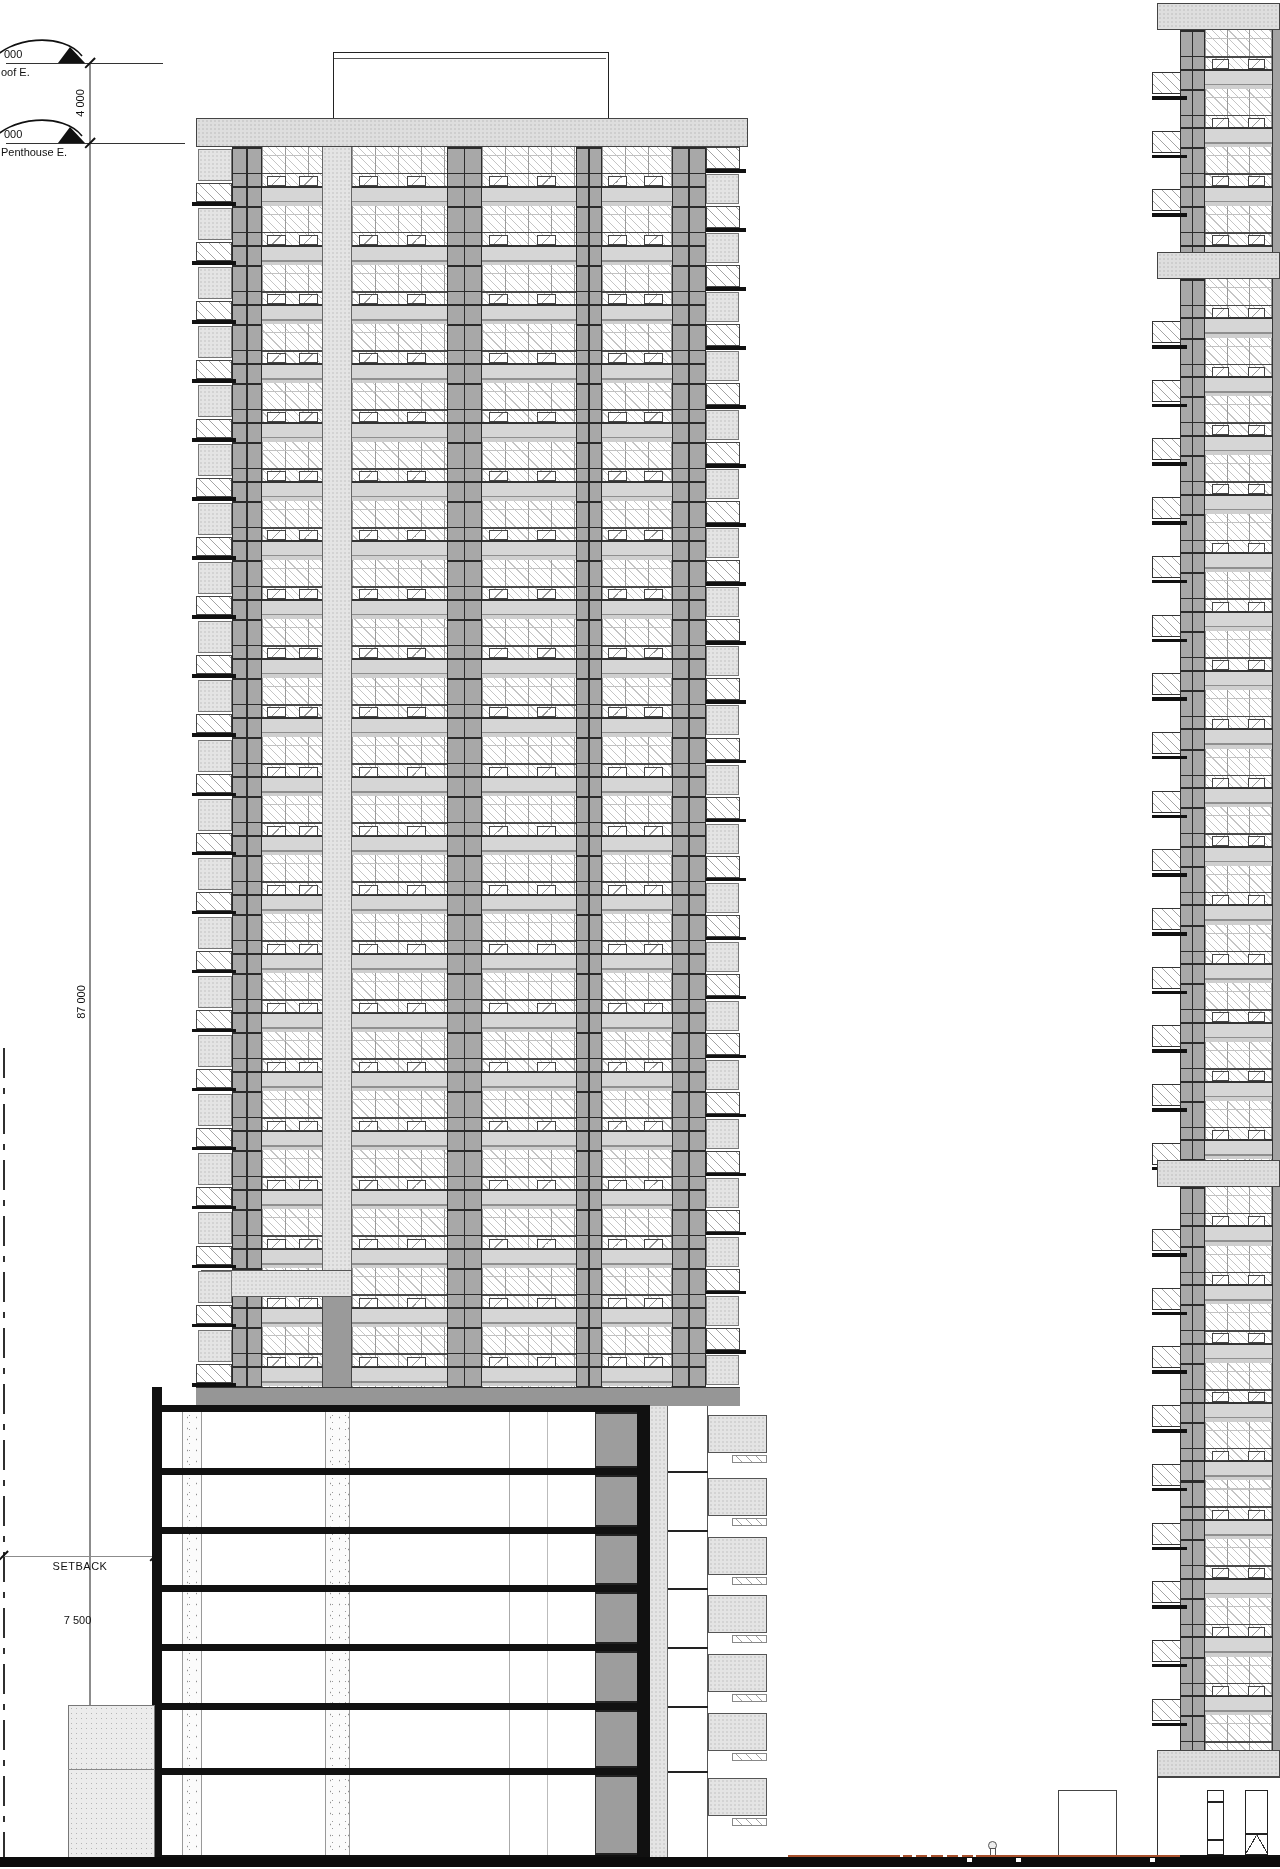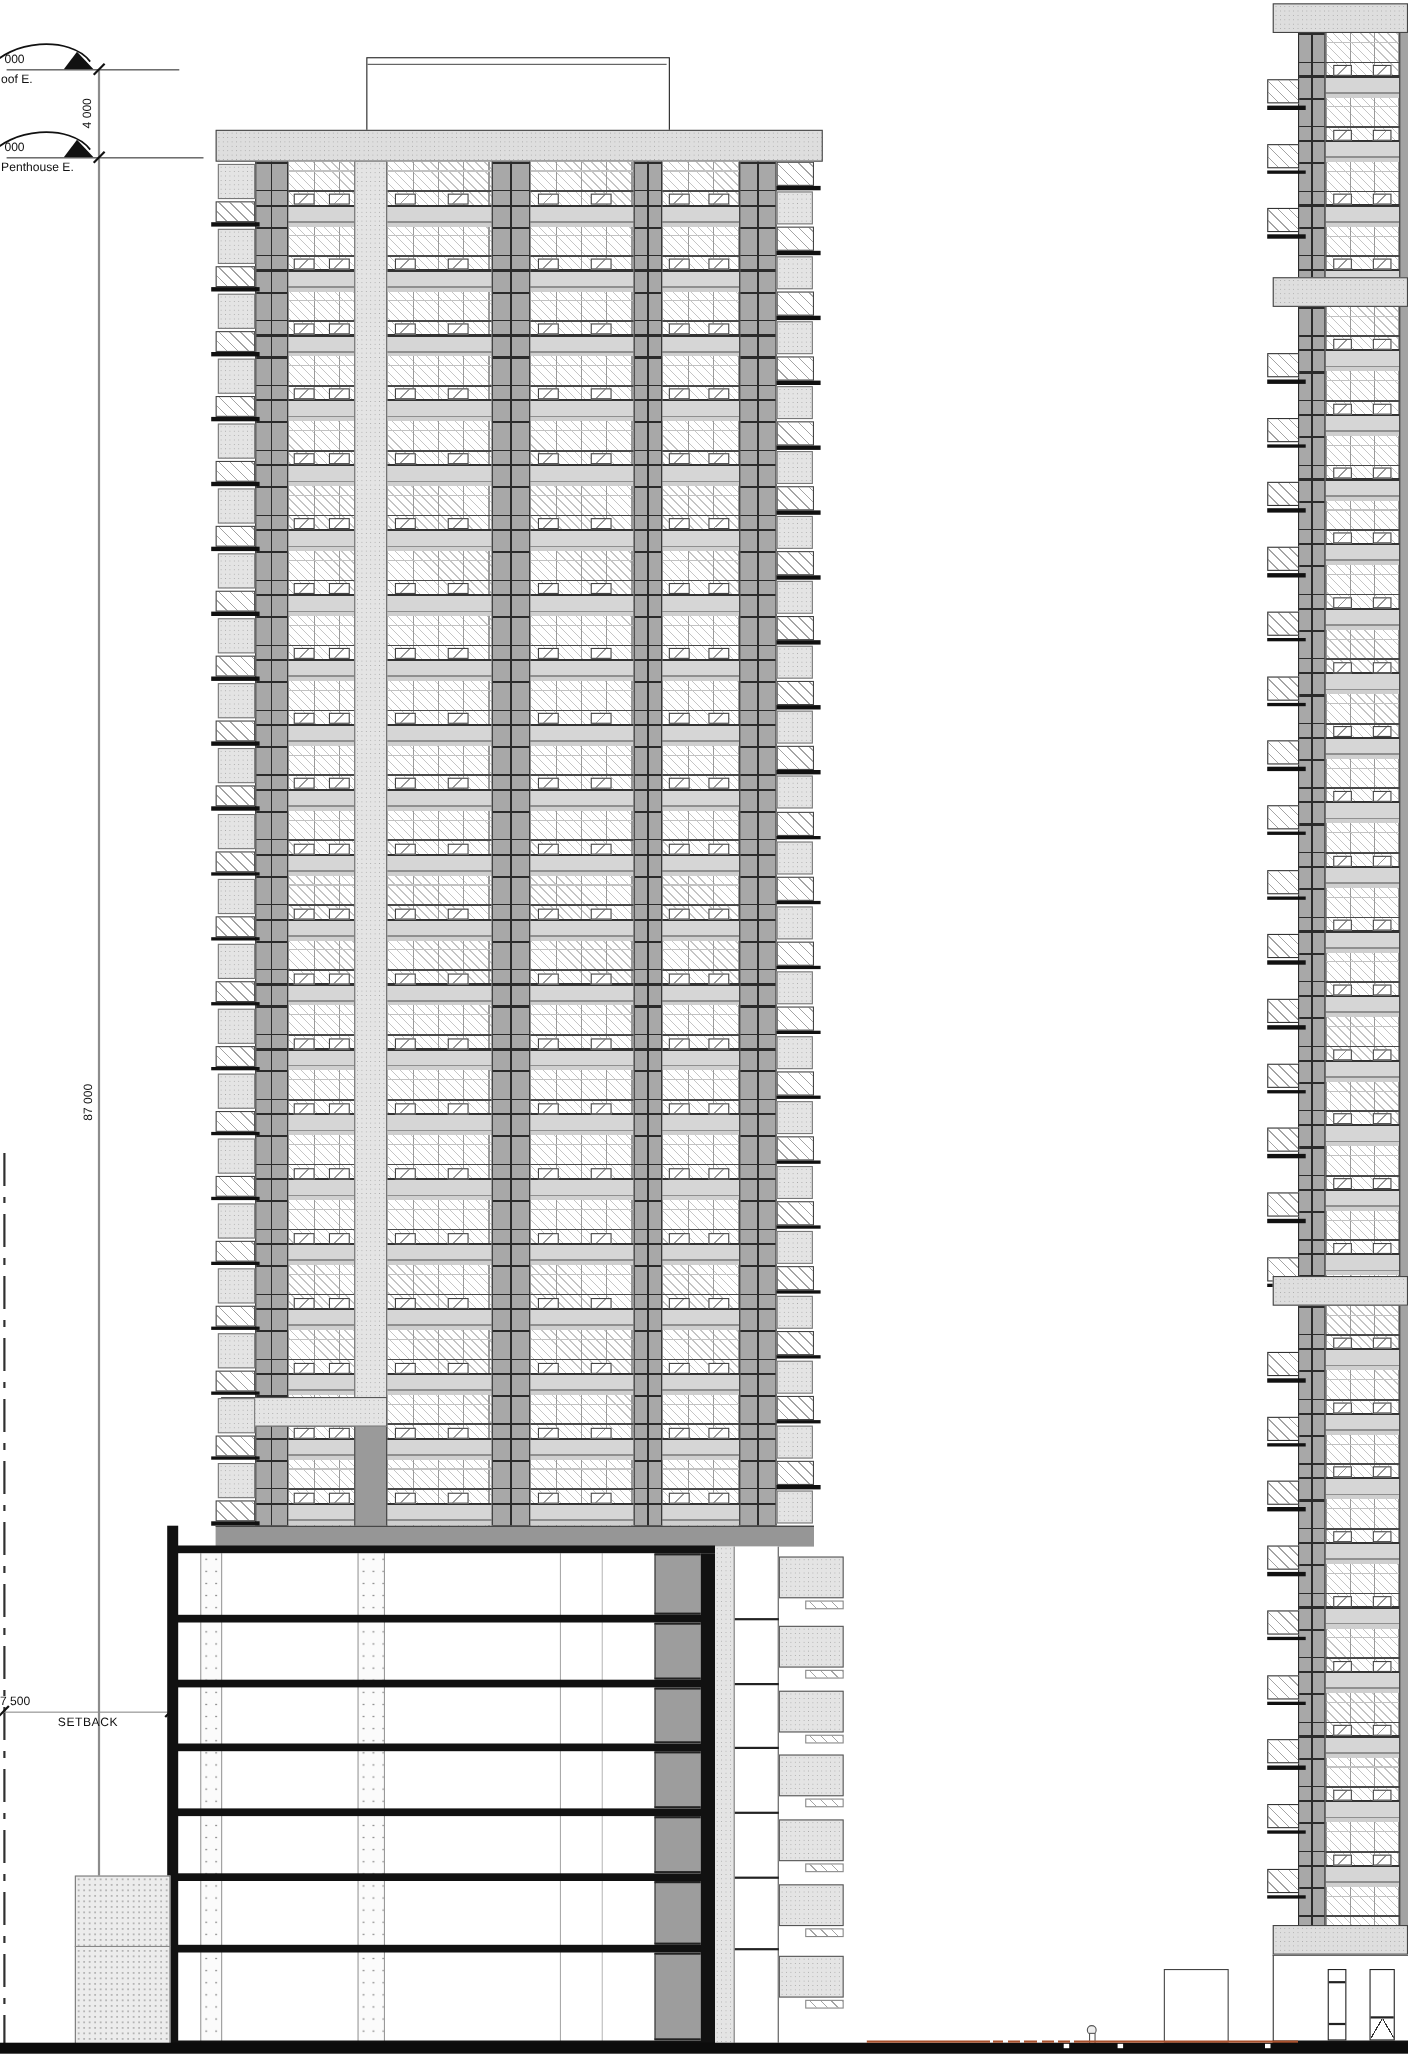"7 500" div.abs { text-align: none -> center; top: 1541px -> 1614px }
